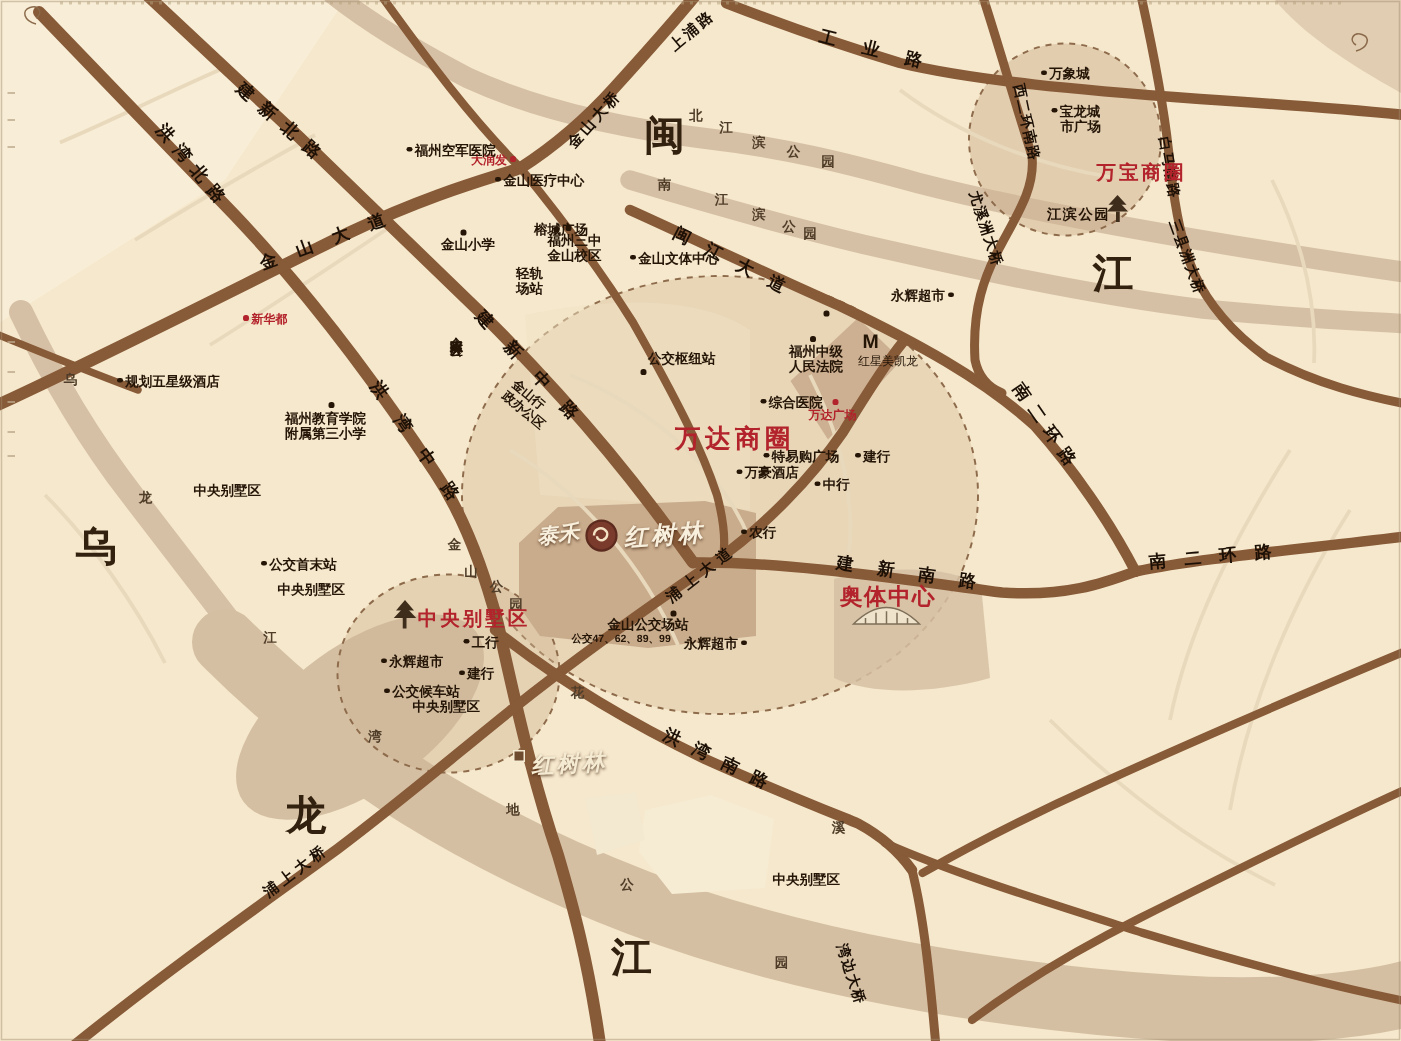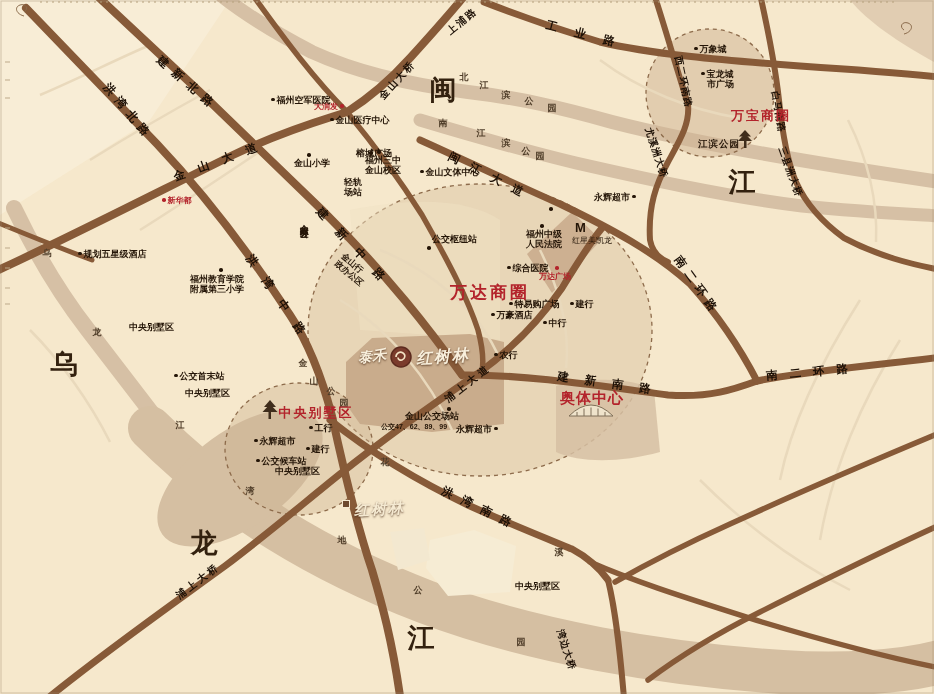"新华都" div.lb { top: 196px -> 208px }
